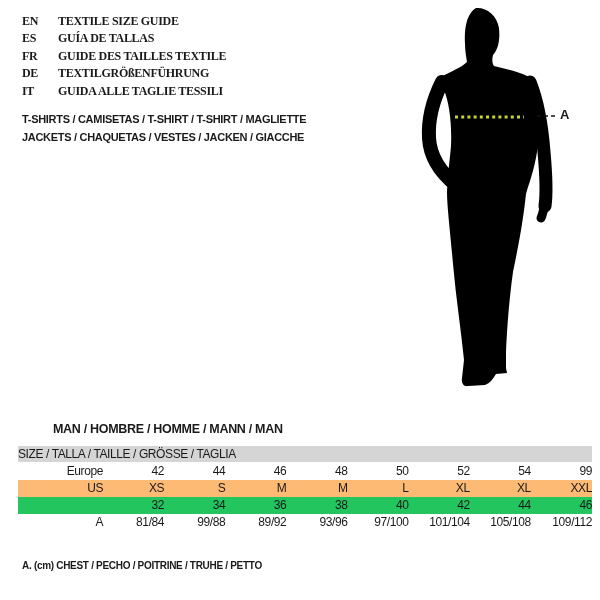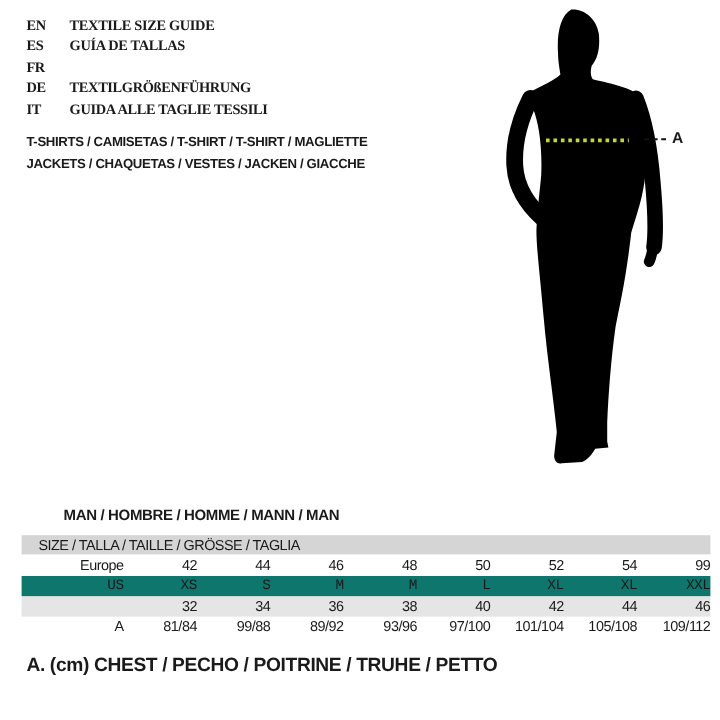"GUIDE DES TAILLES TEXTILE" span.lang-label { html: none -> <span>GUIDE DES TAILLES TEXTILE</span> }
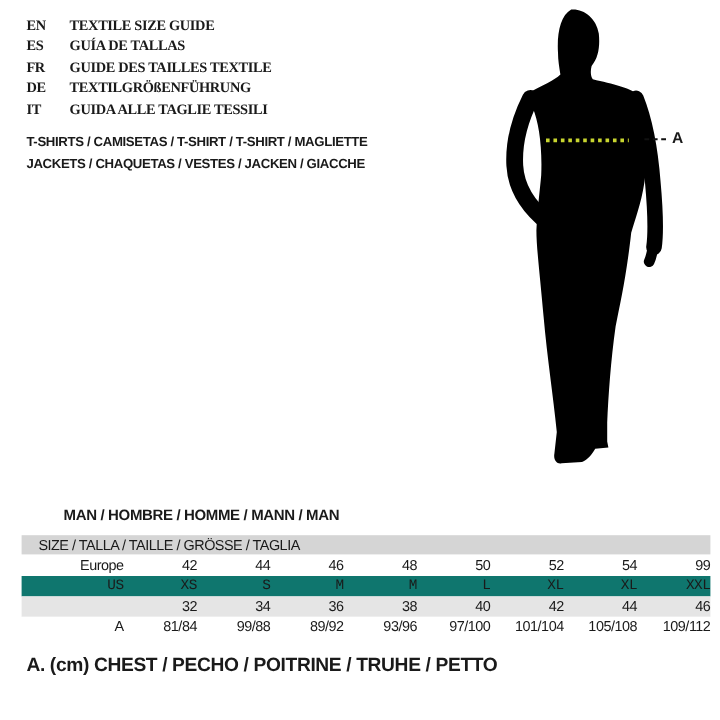"SIZE / TALLA / TAILLE" .t-header { padding-left: 14px -> 0 }
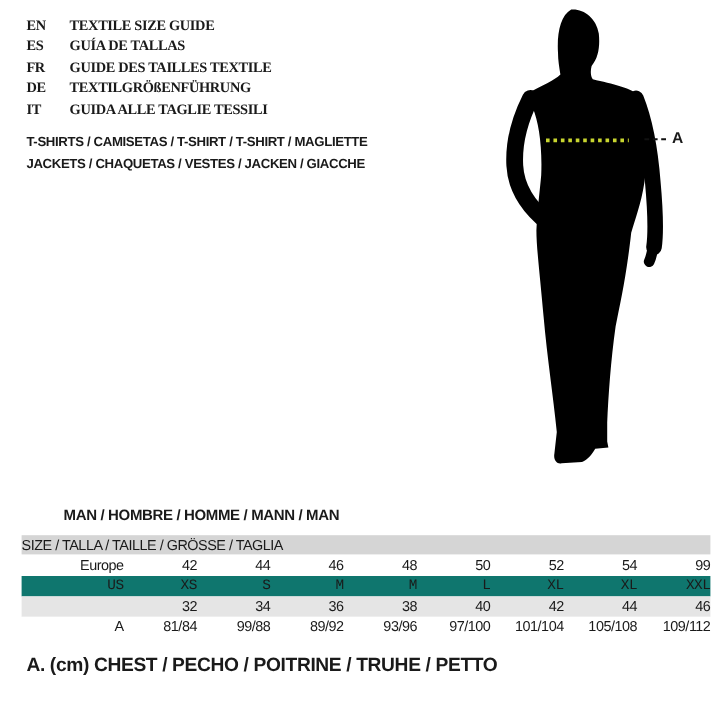"US" .row-us { background: #0f766e -> #fdba74; font-family: Liberation Mono, monospace -> none }
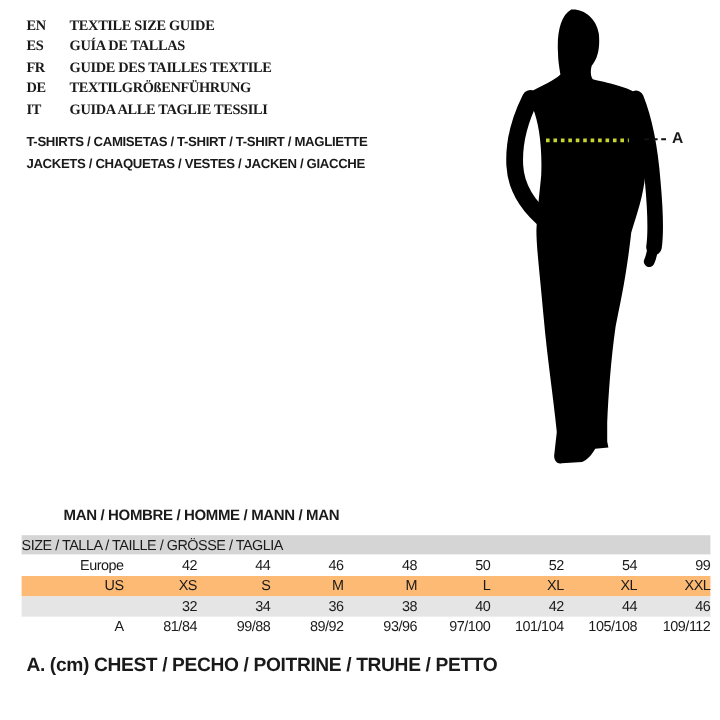"32" .row-num { background: #e5e5e5 -> #22c55e }
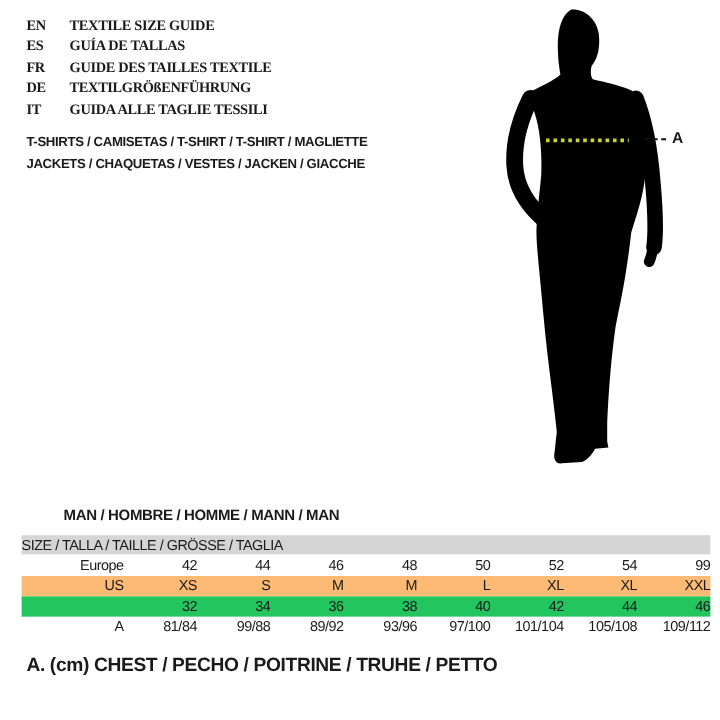"A. (cm) CHEST / PECHO" .caption { font-size: 16px -> 10px; top: 546px -> 560px }
